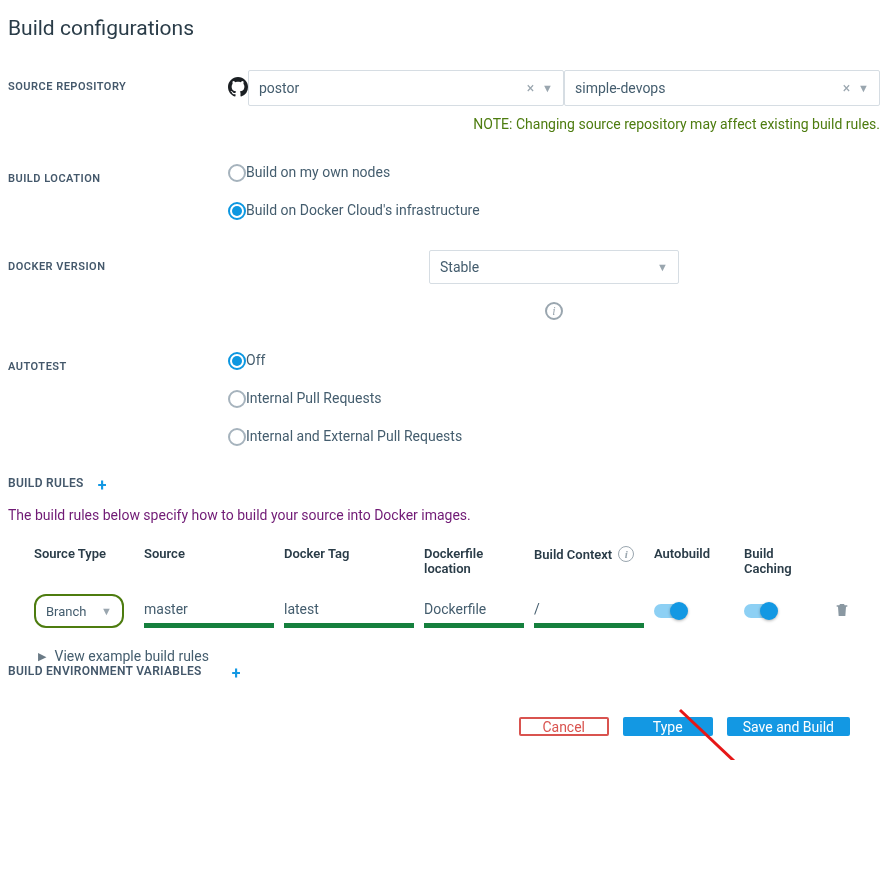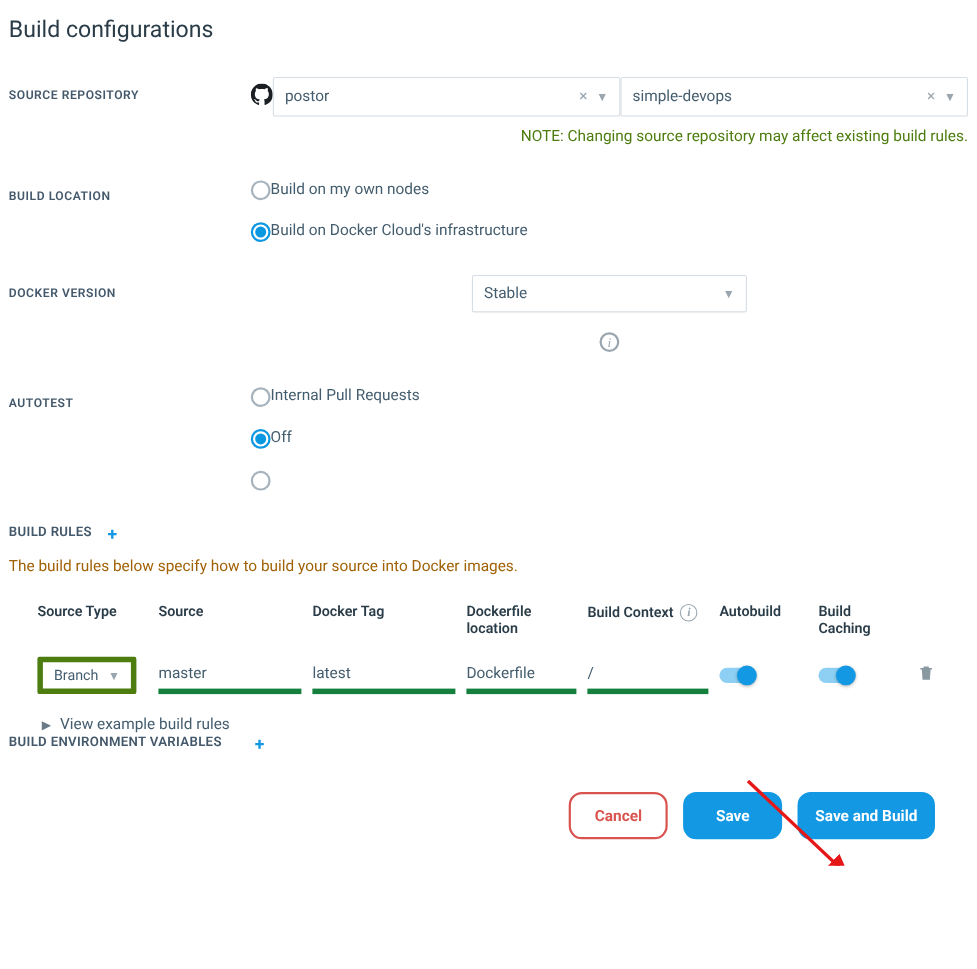"Internal Pull Requests" div.radio-opt { order: before "Off" -> after "Off" }
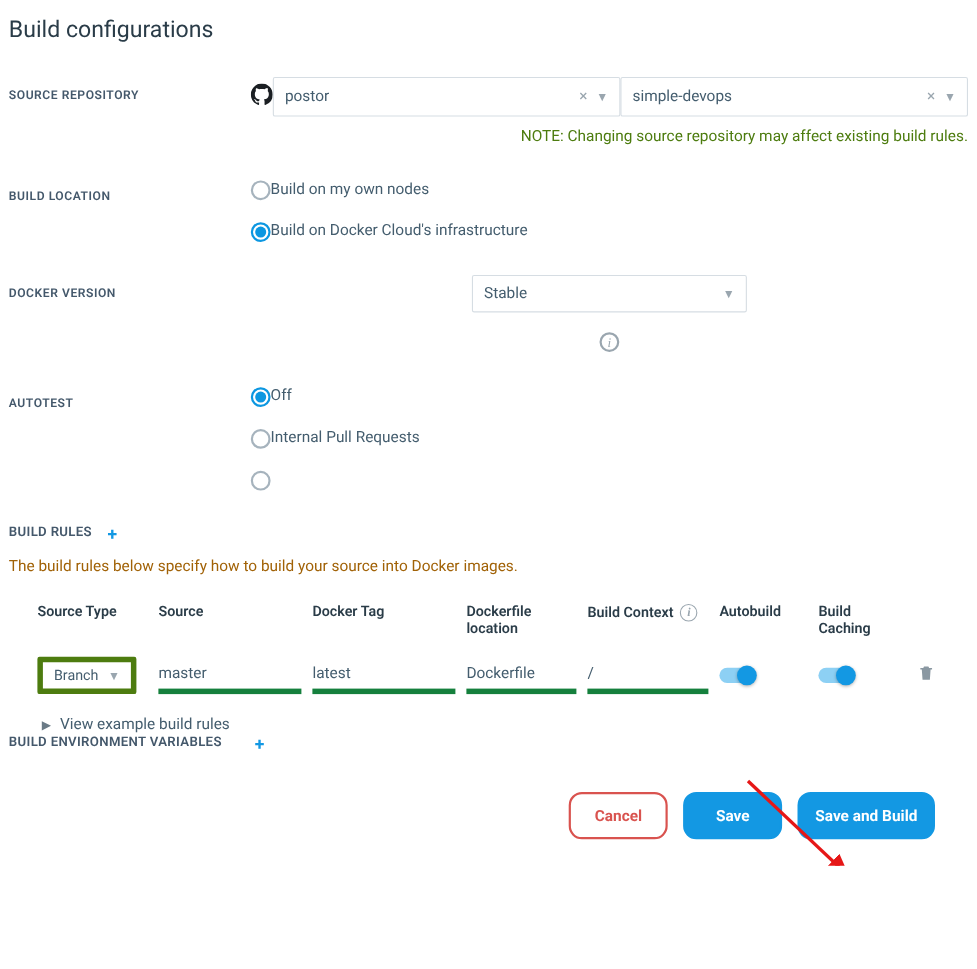"Internal and External Pull Requests" span.radio-text { html: none -> <span>Internal and External Pull Requests</span> }
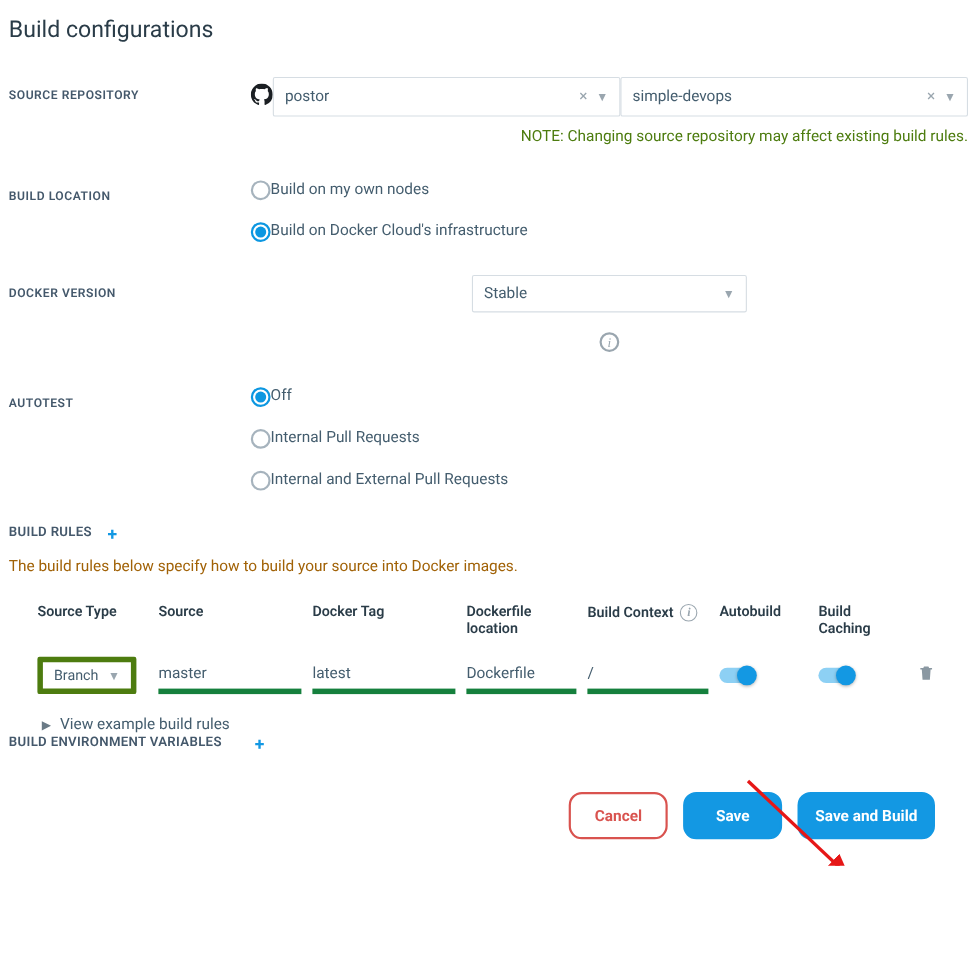"The build rules below specify" .rules-desc { color: #a16207 -> #701a75; margin-bottom: 26px -> none }
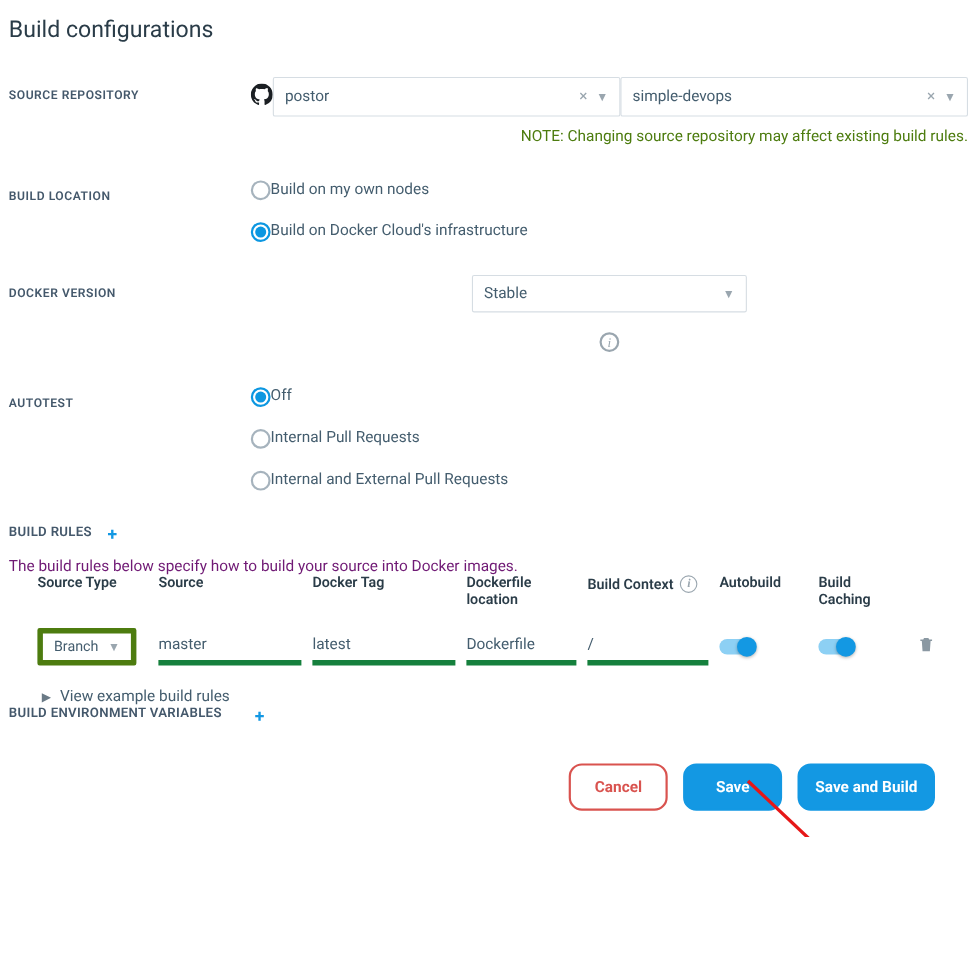"Source Type" .rules-table { margin-top: none -> 23px }
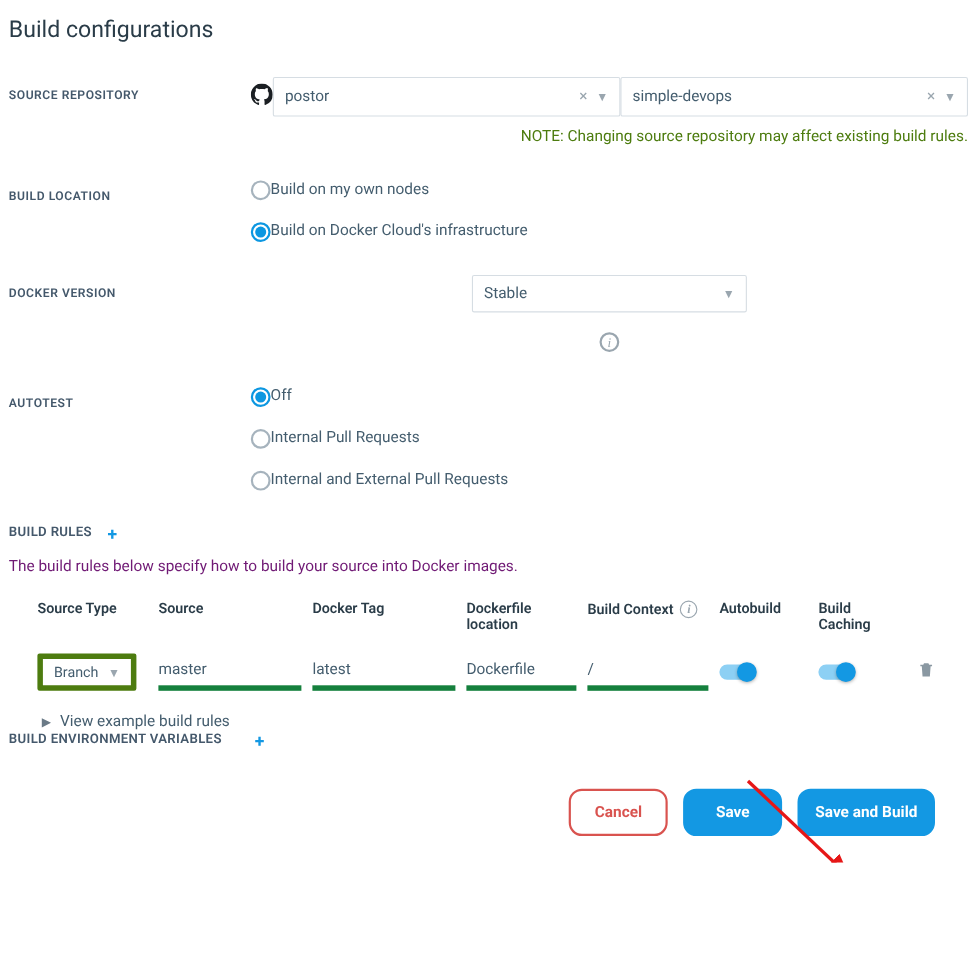"Branch" .small-dd { border: 5px solid #4d7c0f -> 2px solid #4d7c0f; border-radius: 2px -> 12px }
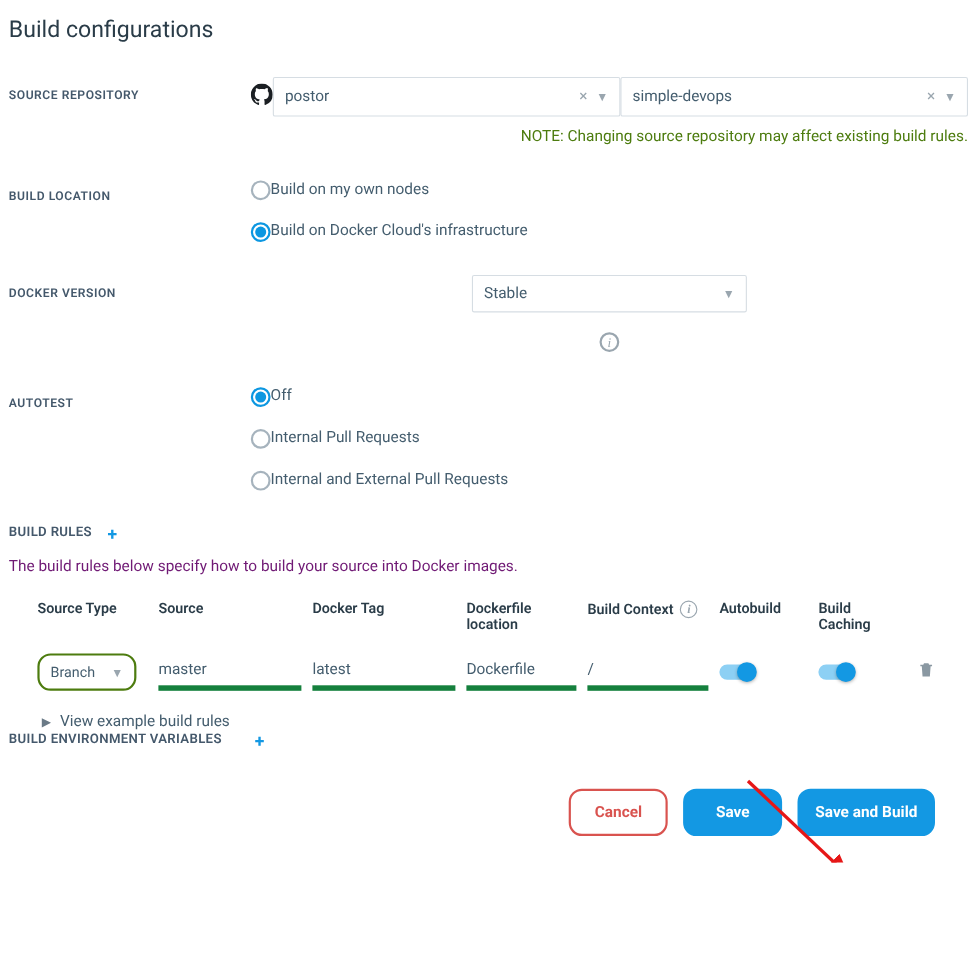"Cancel" .btn { border-radius: 12px -> 2px; font-weight: 700 -> 400; height: 43px -> 19px }
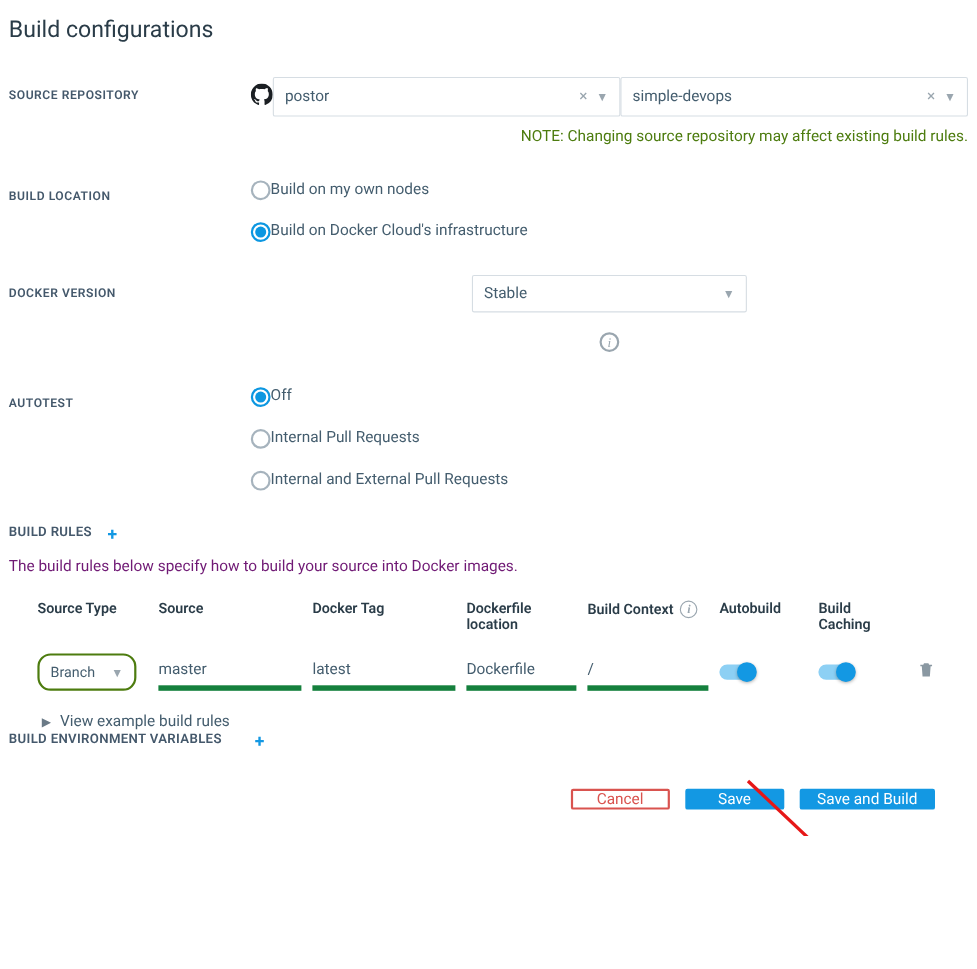"Save" div.btn { text: Save -> Type }
